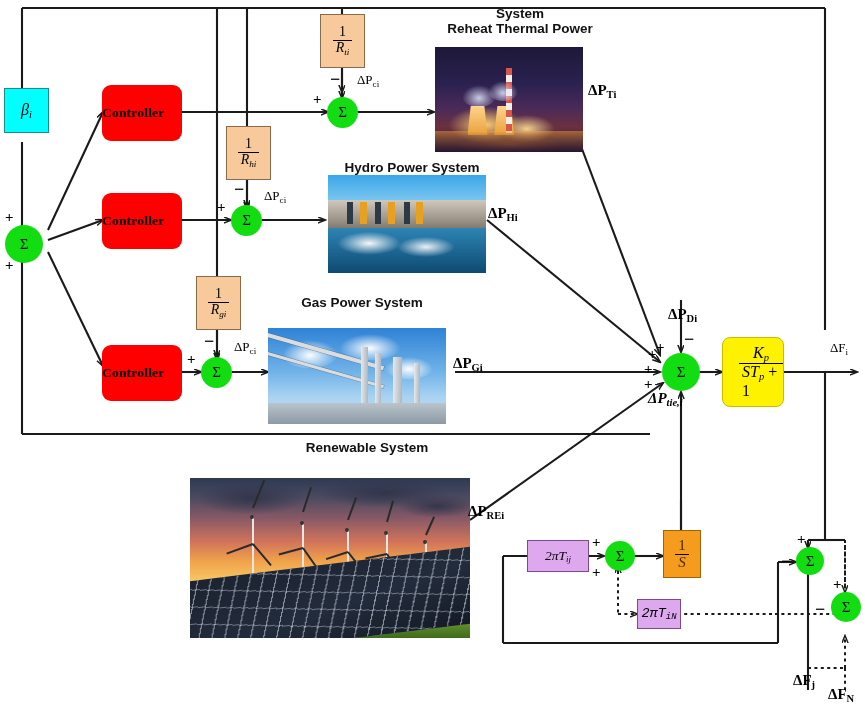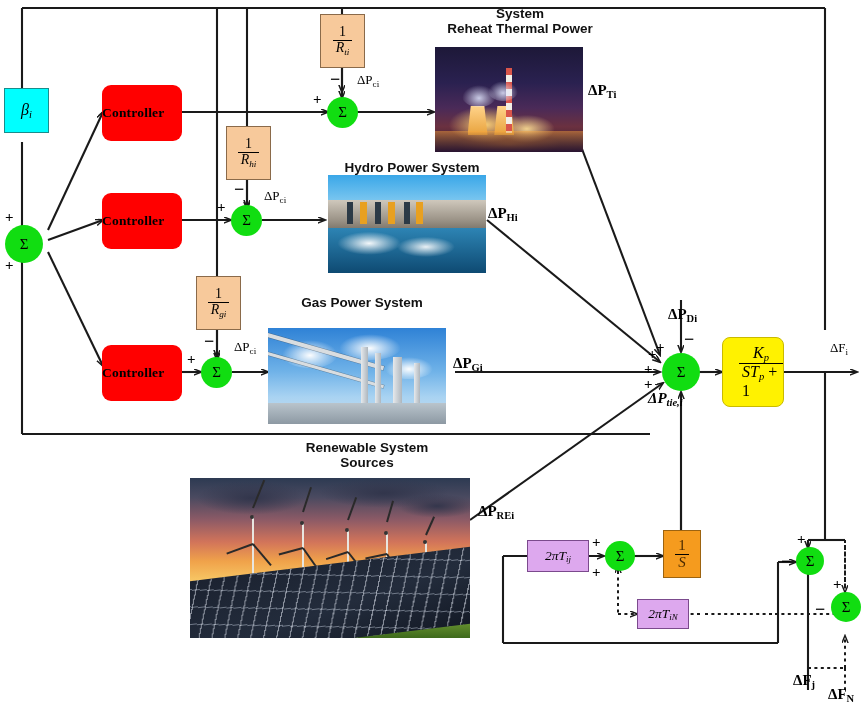"Sources" div { html: <div>Sources</div> -> none }
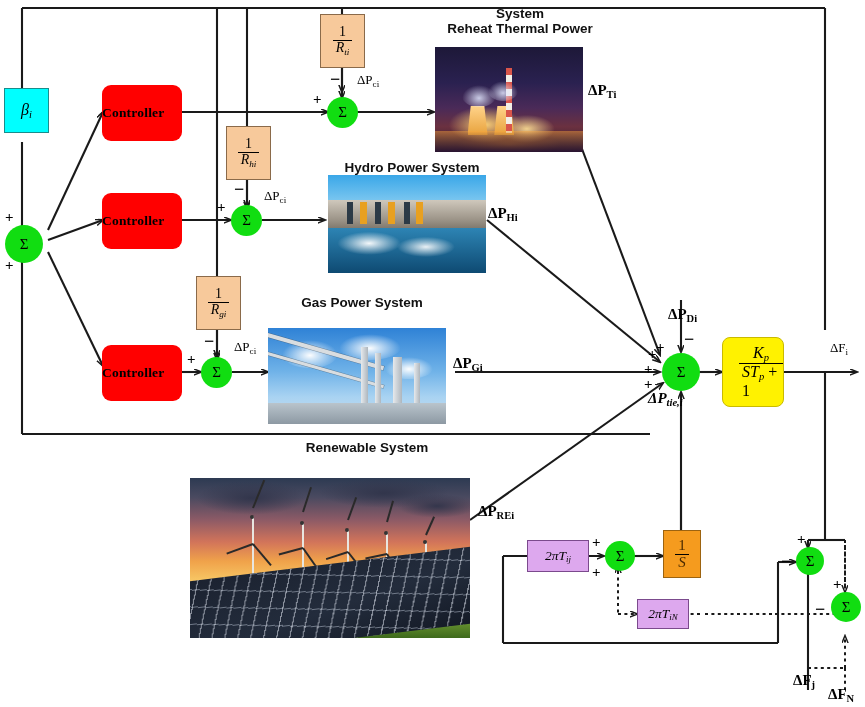"ΔPREi" div.siglabel { left: 478px -> 468px }
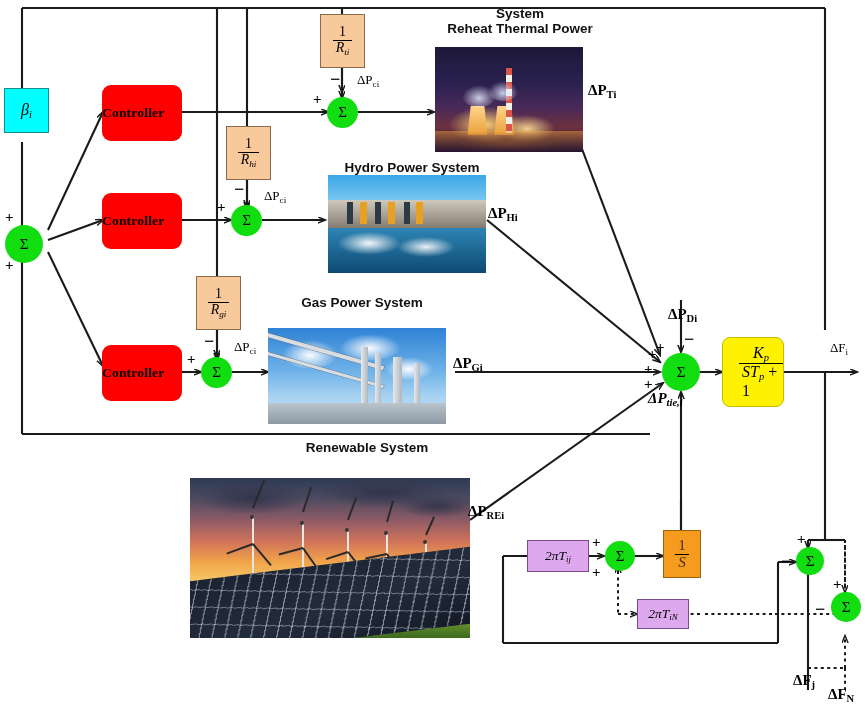"2πTiN" div.node { font-family: none -> Liberation Mono, monospace; width: 52px -> 44px }
